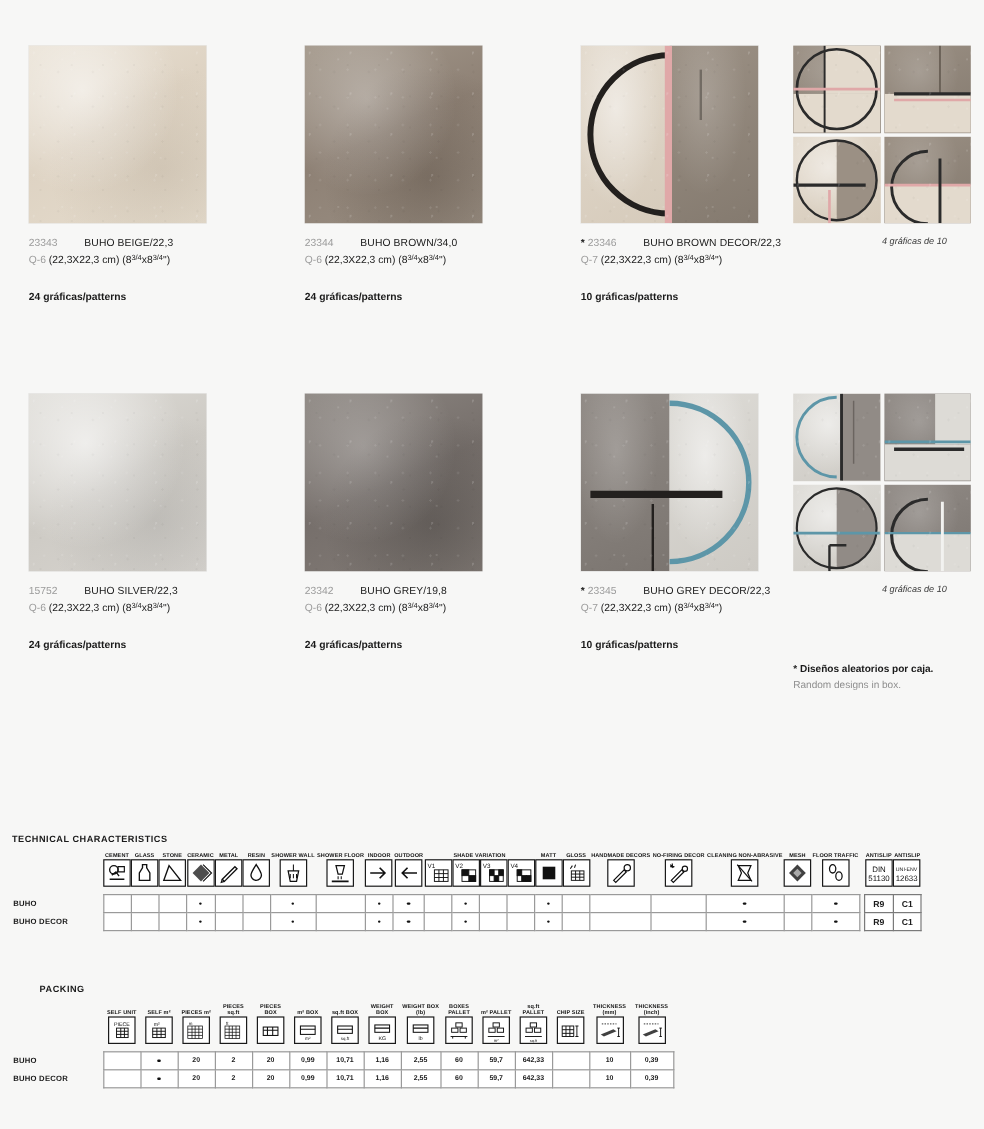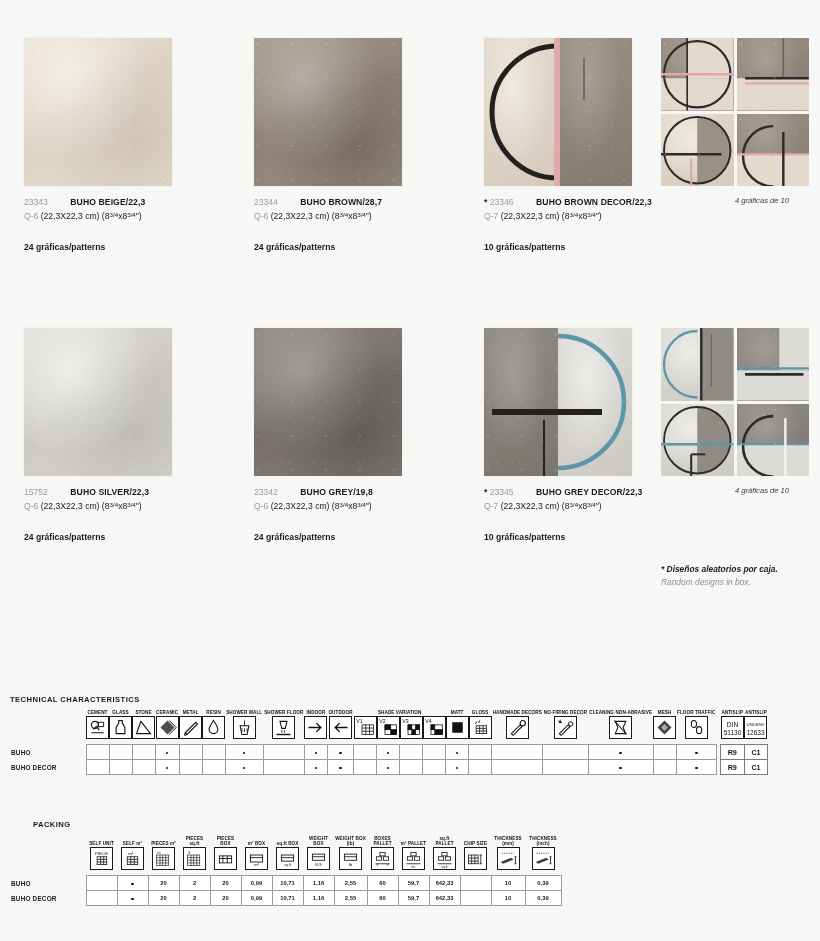"BUHO BEIGE/22,3" .cap .name { font-weight: bold -> normal }
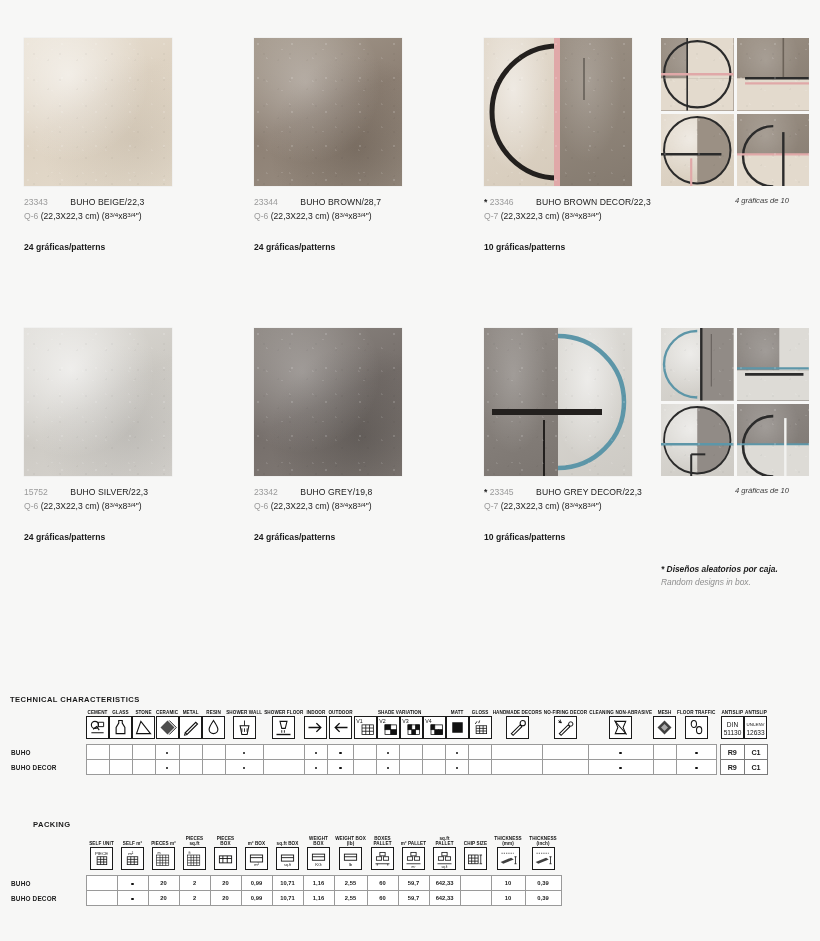"BUHO BROWN/28,7" span.name { text: BROWN/28,7 -> BROWN/34,0 }
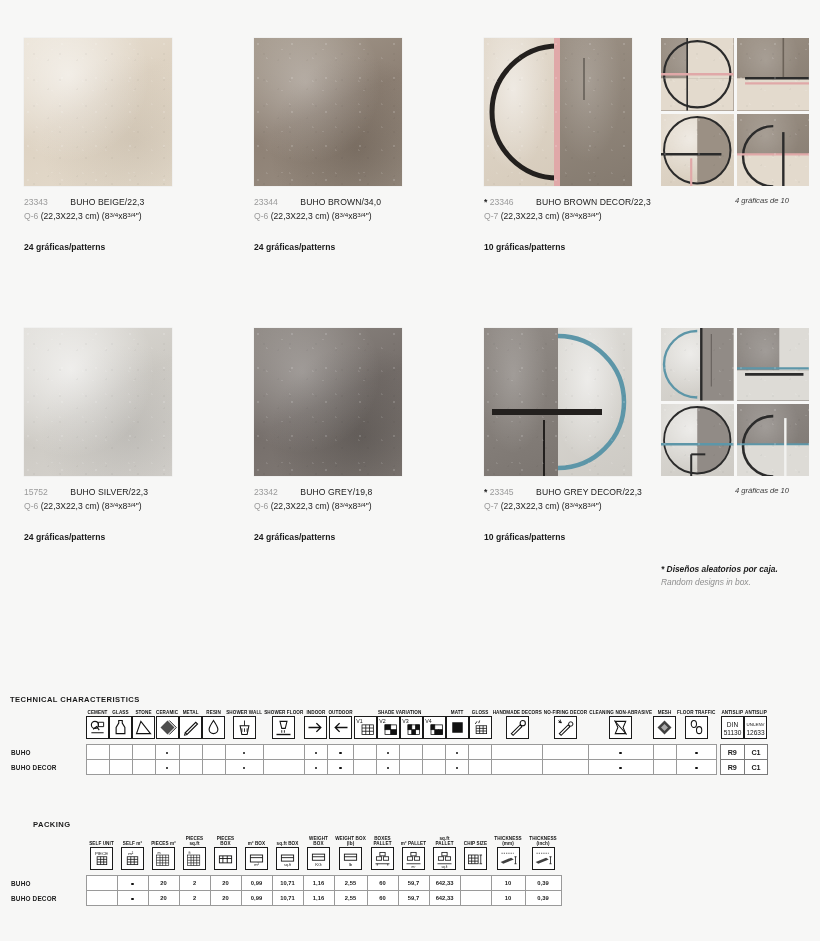"* Diseños aleatorios por caja." .footnote { font-style: italic -> none; top: 563px -> 551px }
